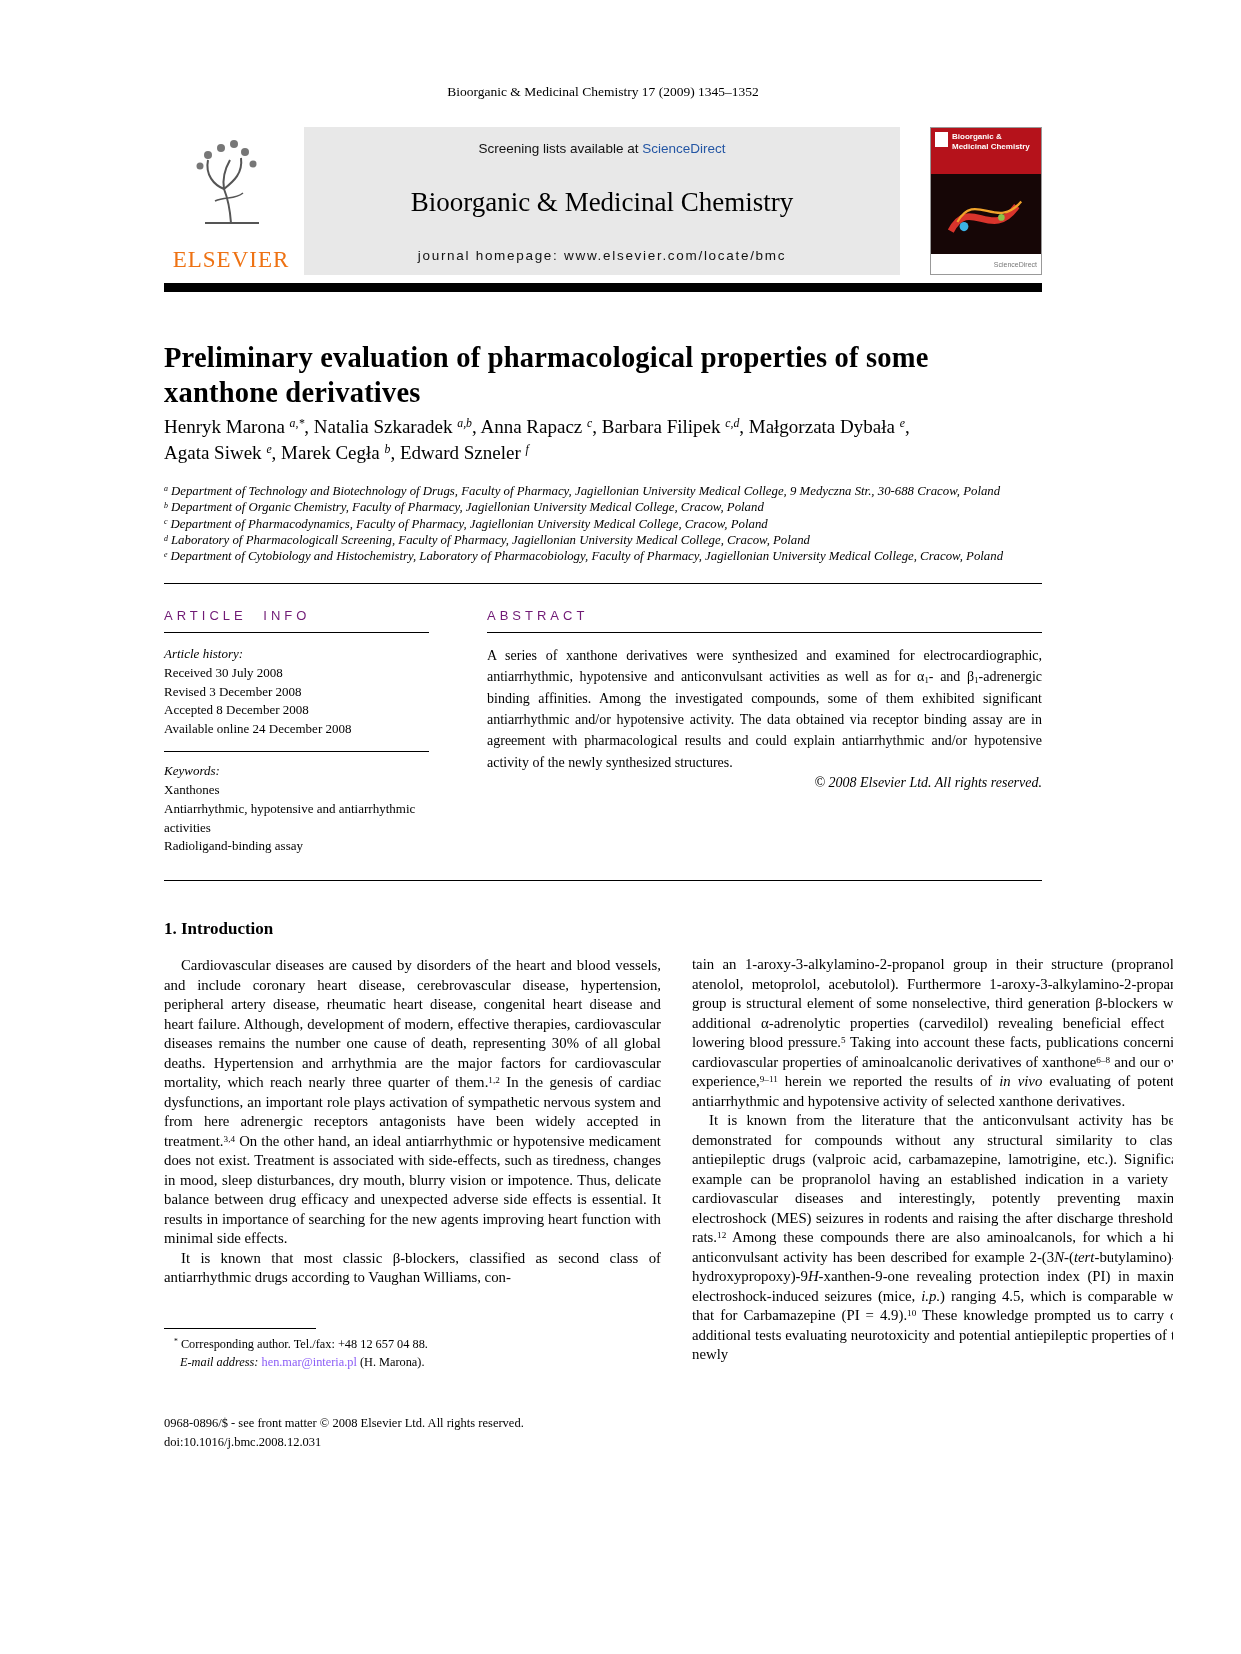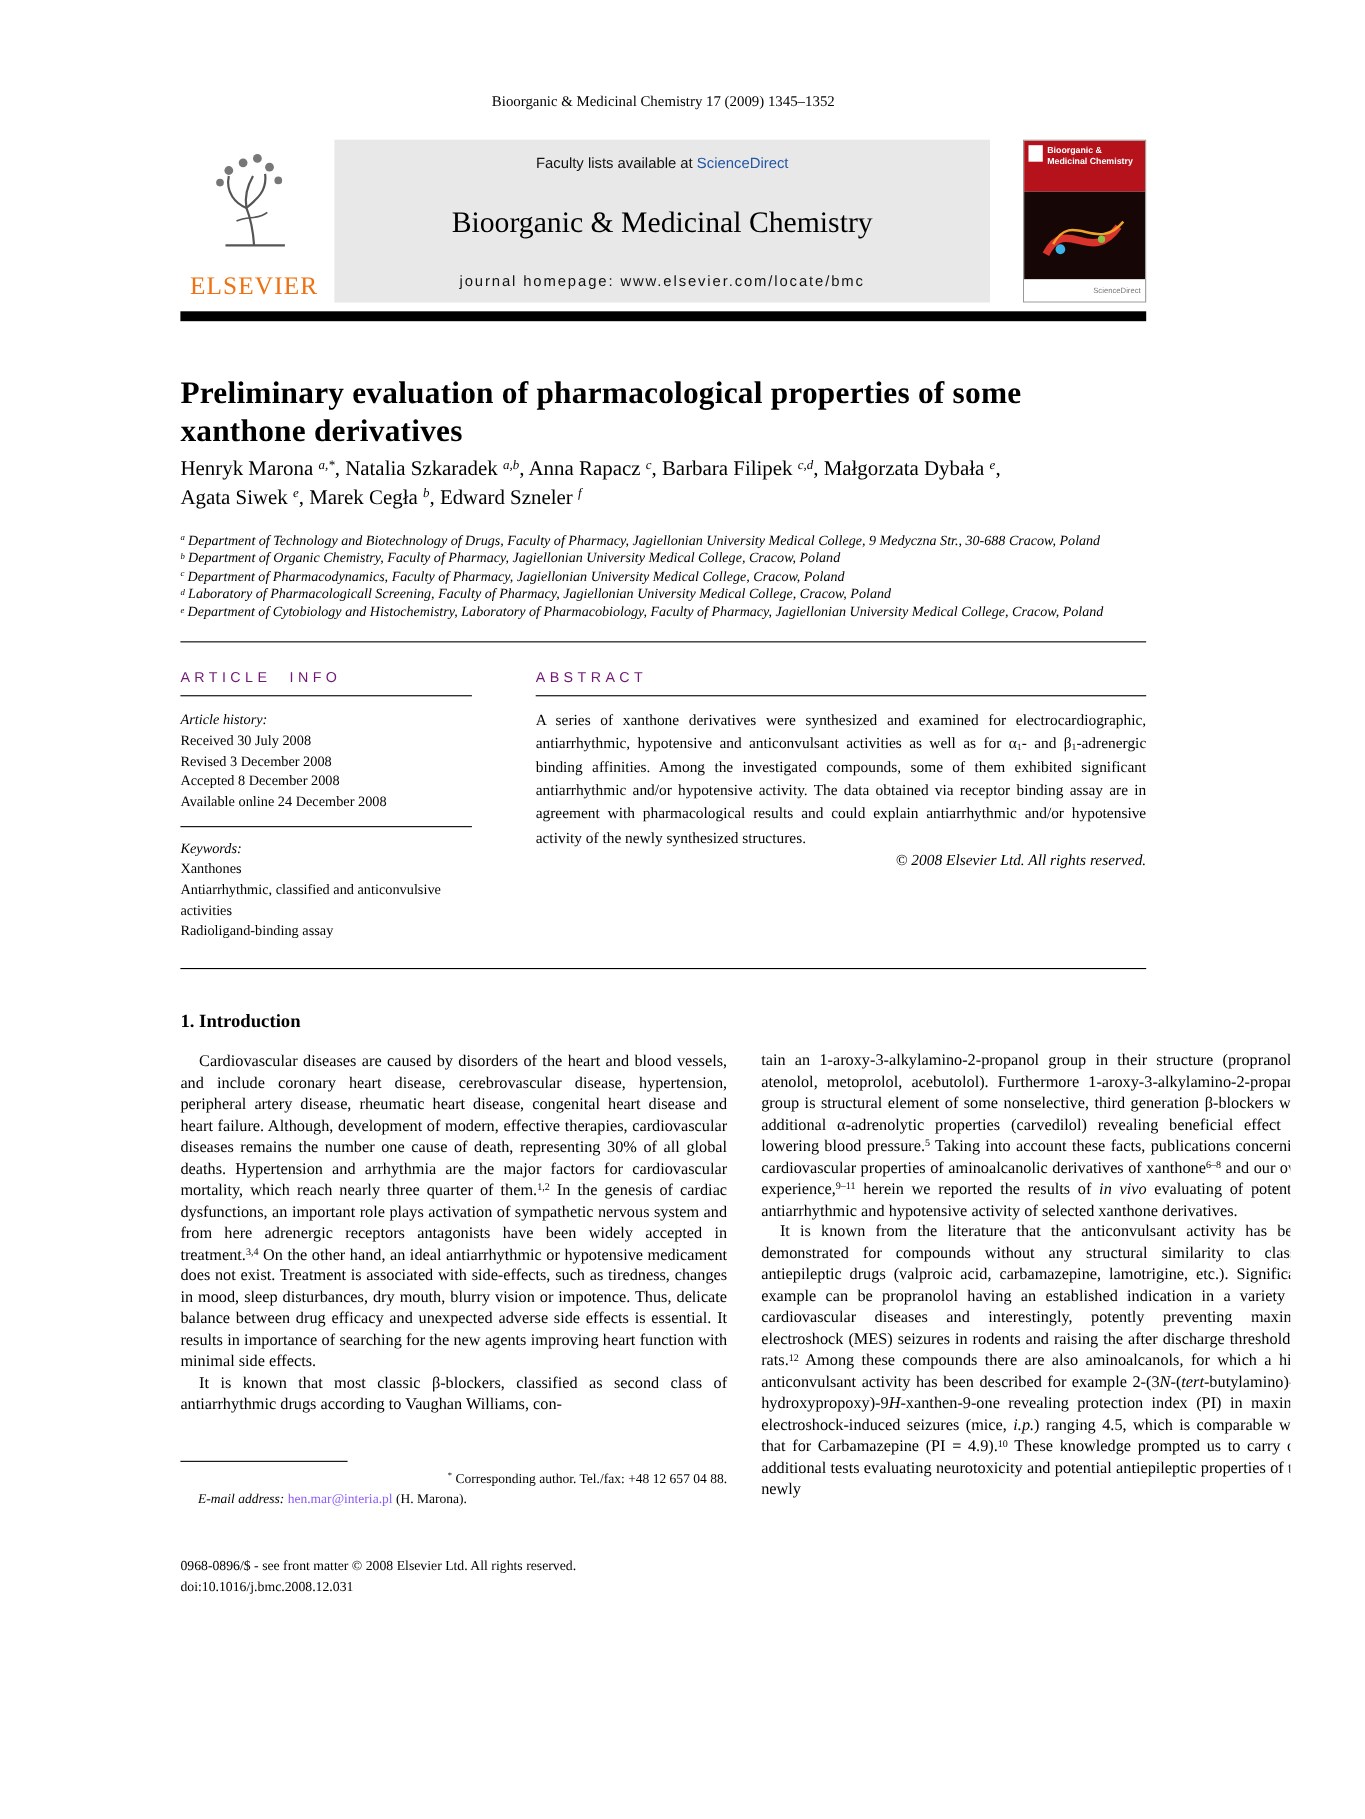"Faculty lists available at" span { text: Faculty -> Screening }
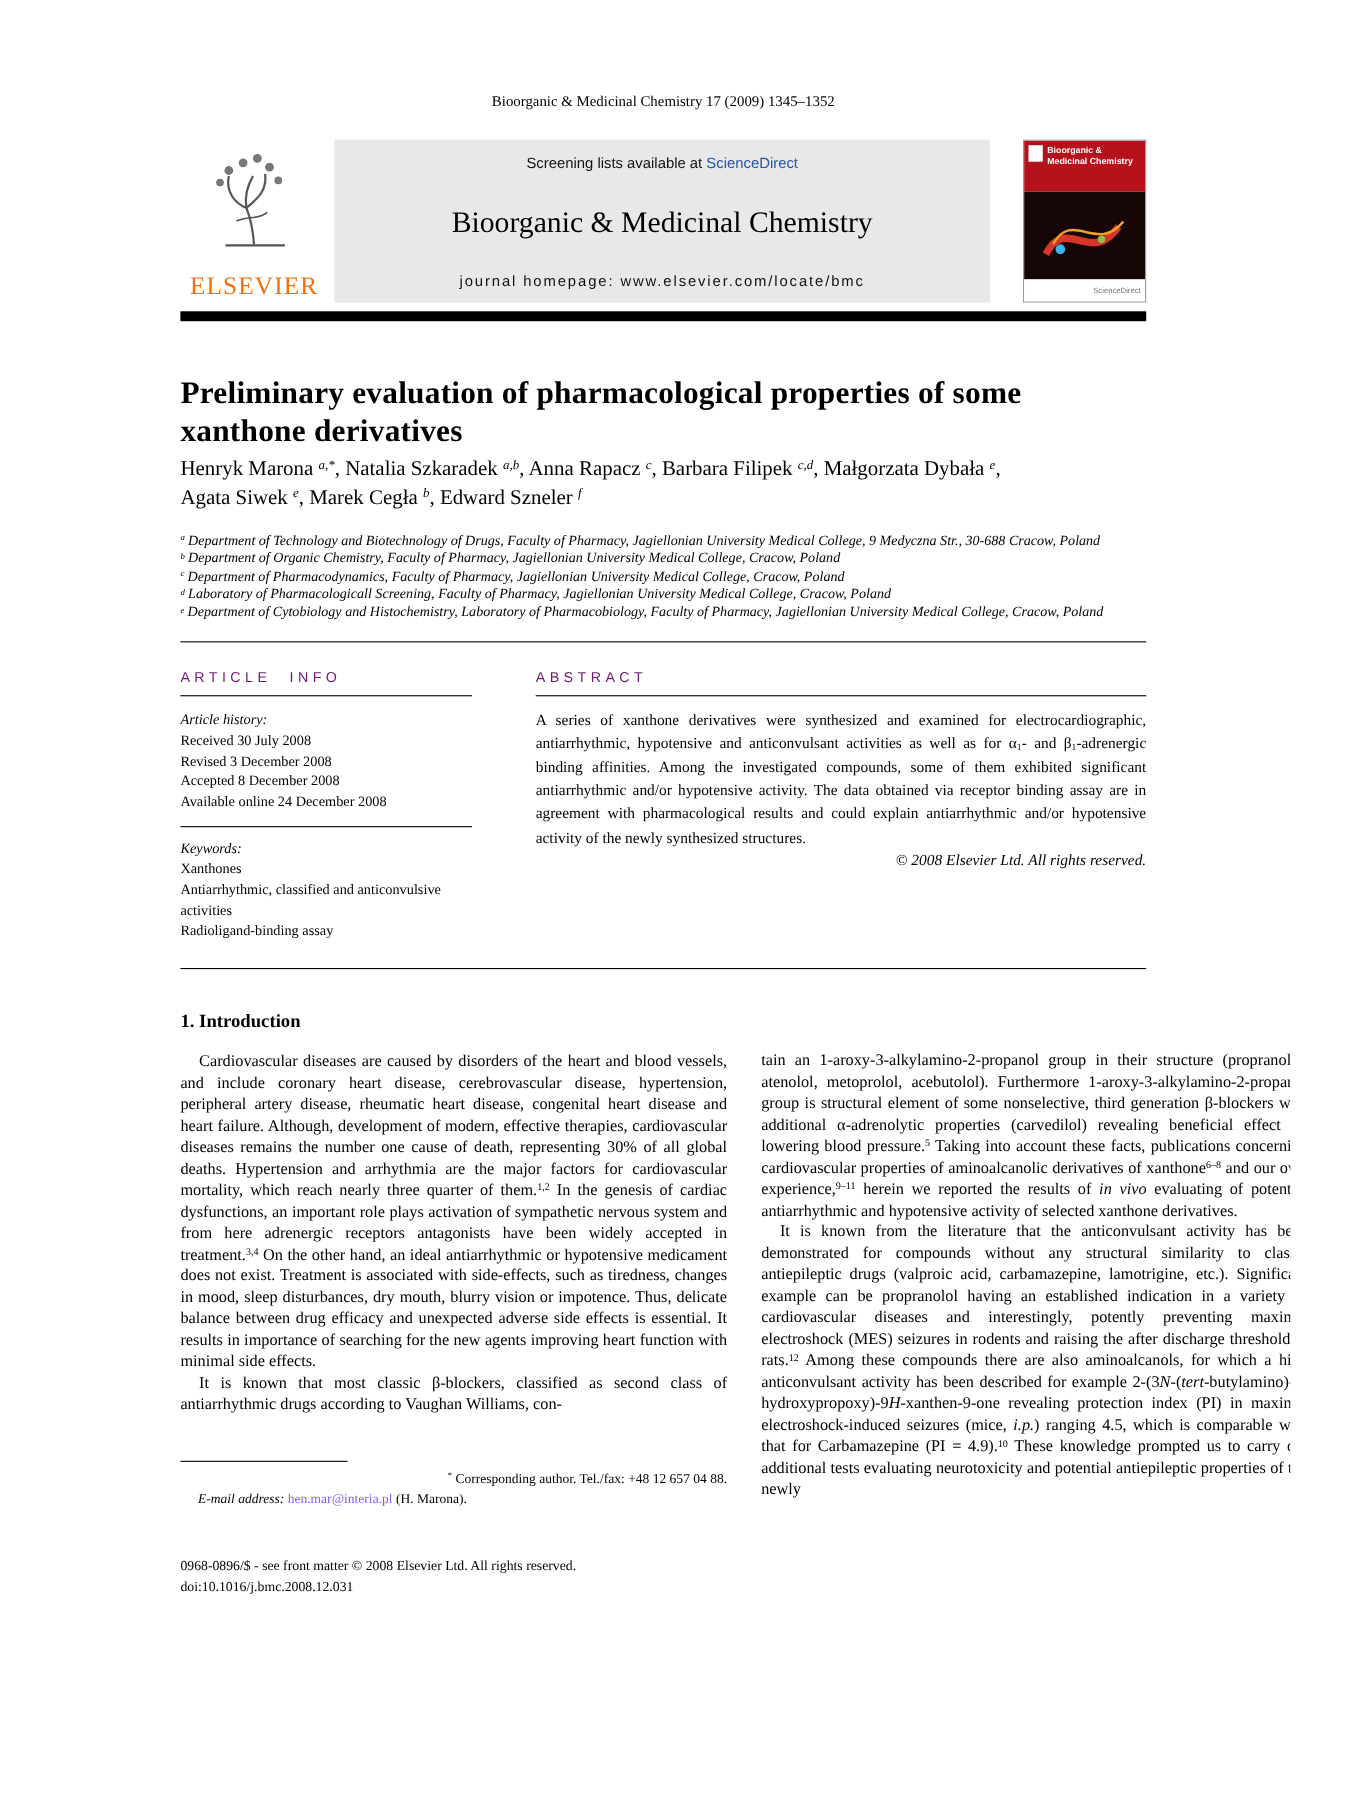"Antiarrhythmic, classified and" div.info-line { text: classified and anticonvulsive -> hypotensive and antiarrhythmic }
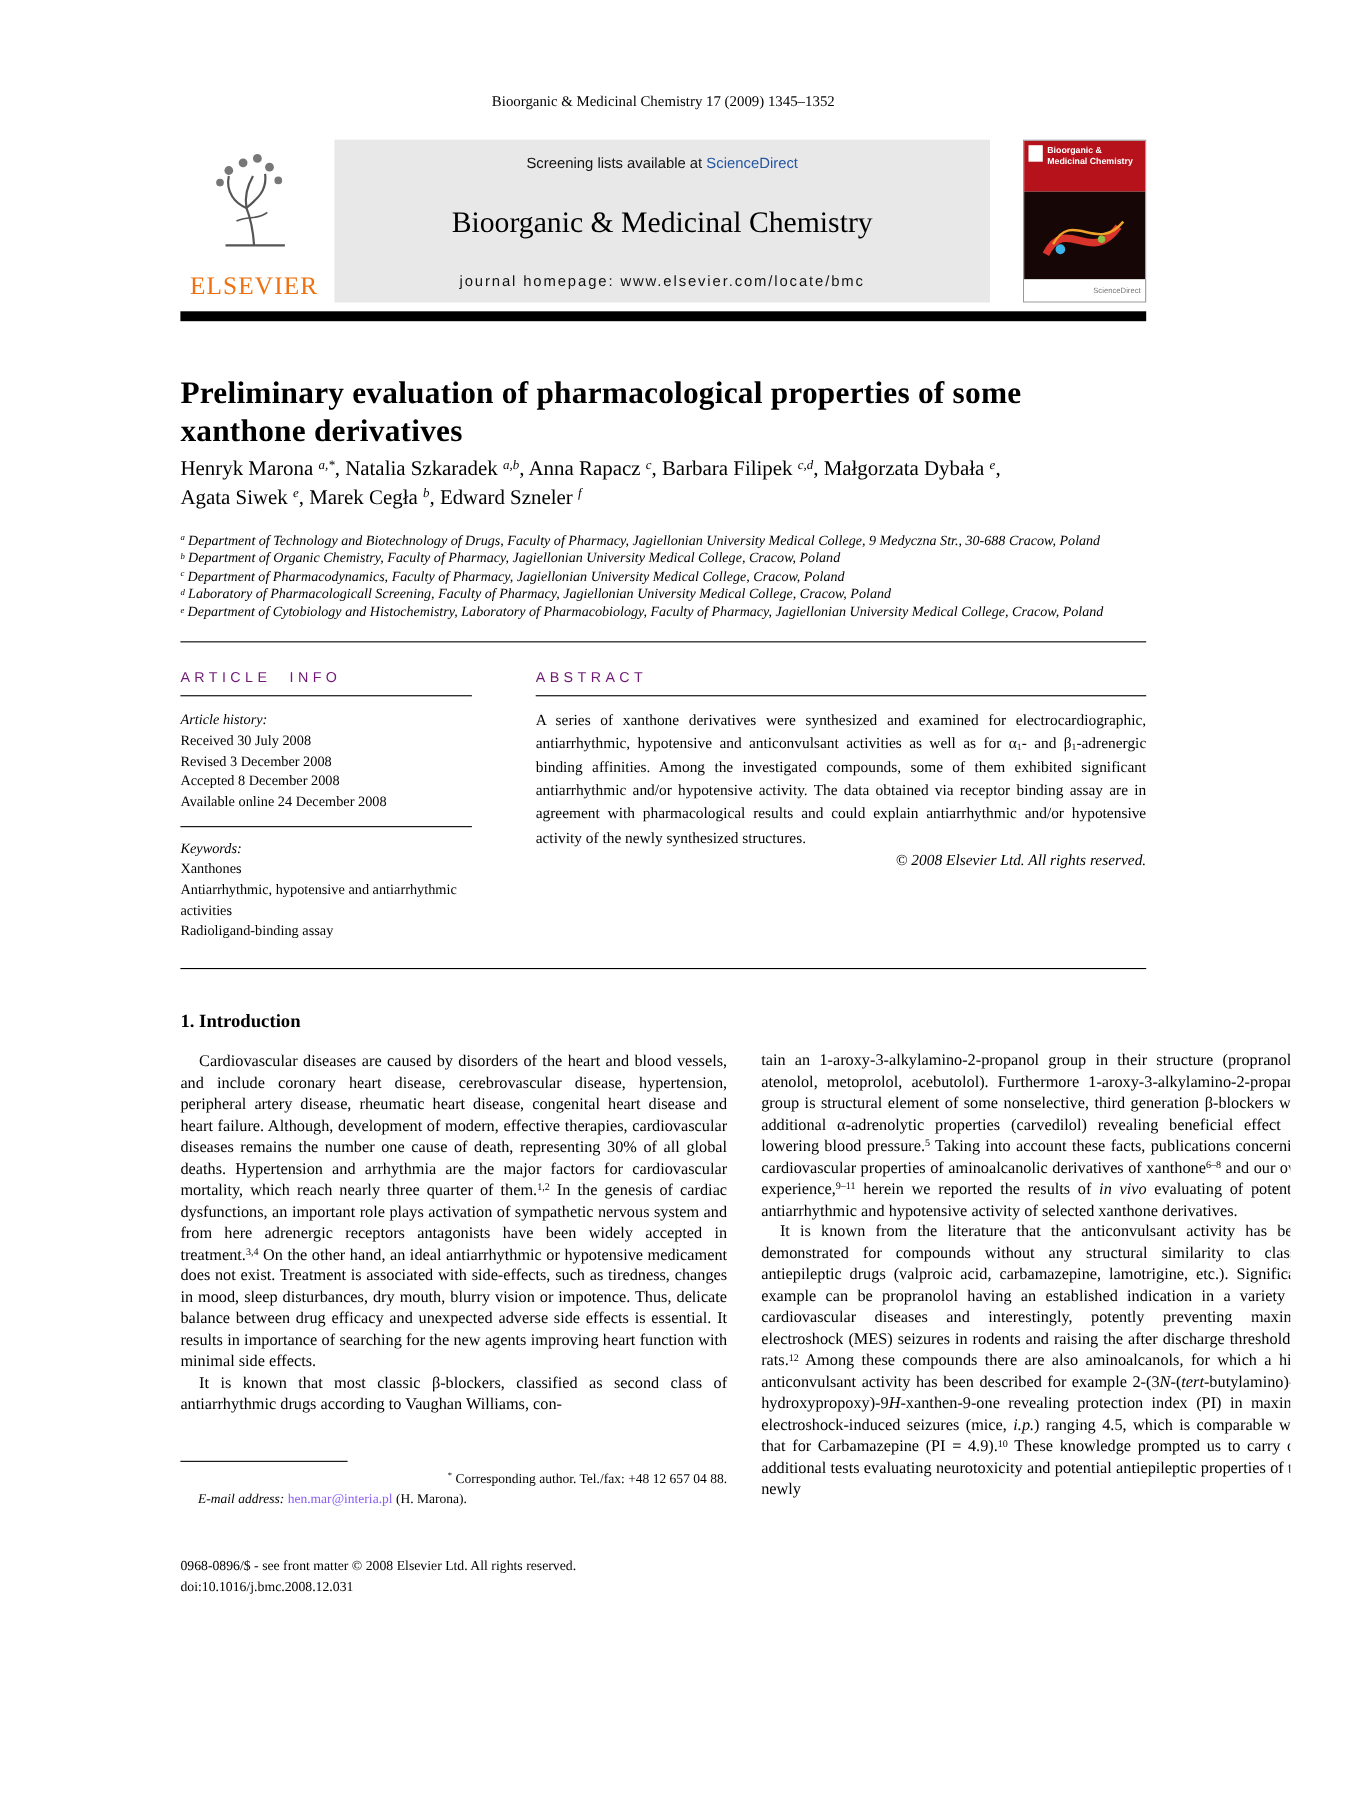"* Corresponding author. Tel./fax: +48" .fn-line1 { text-align: right -> none }
